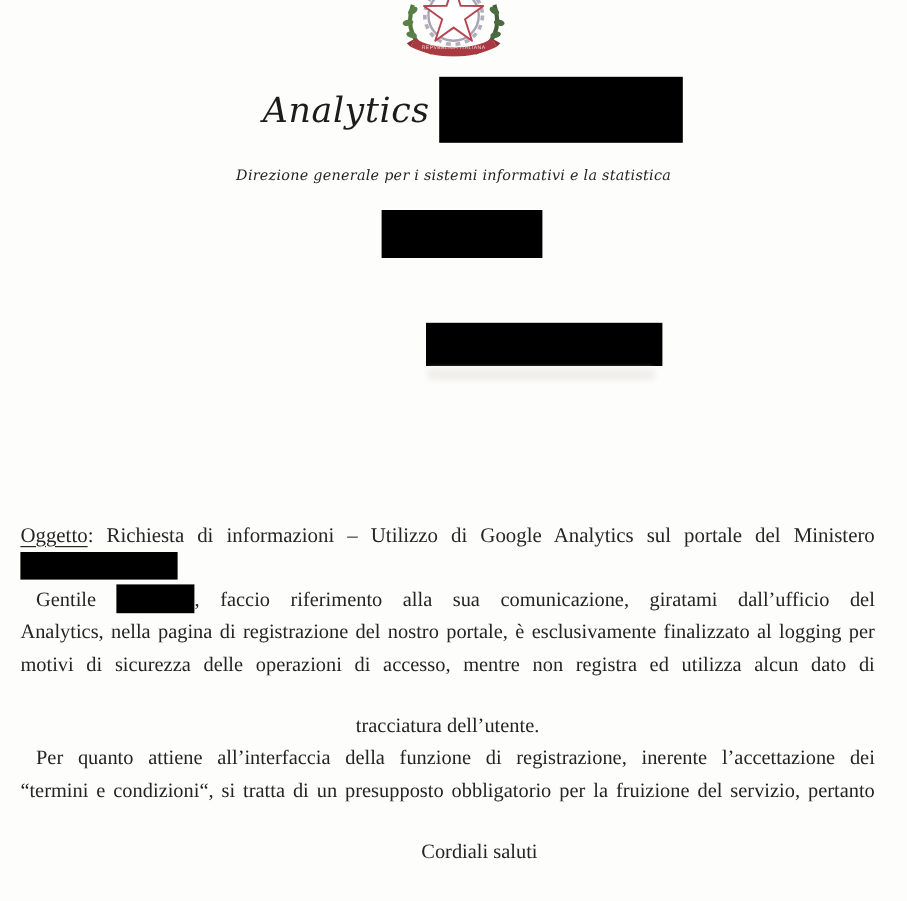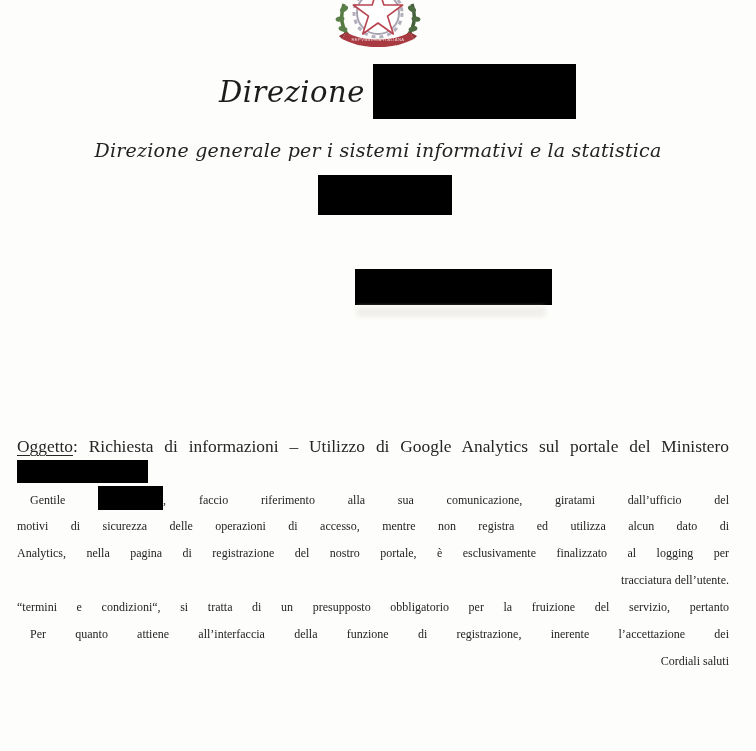"Direzione" span.ministero { text: Direzione -> Analytics }
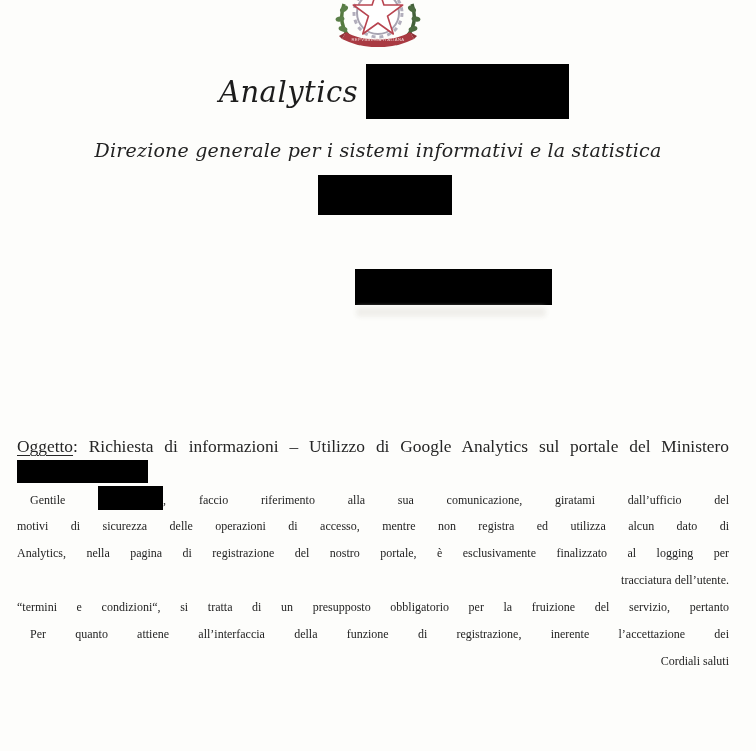"Direzione generale per i sistemi" .department { font-size: 19px -> 12px }
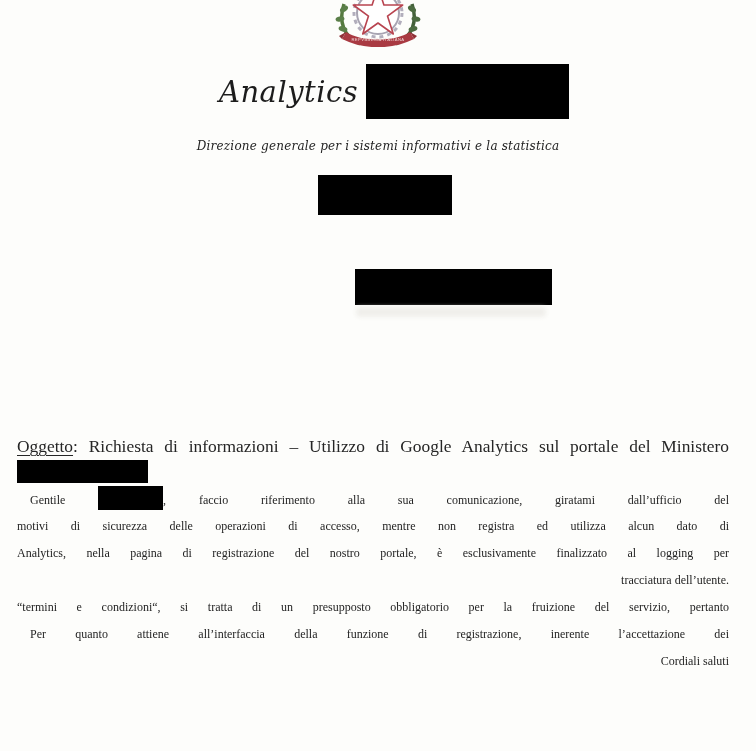"Gentile , faccio riferimento alla" .bodytext { font-size: 12px -> 17px }
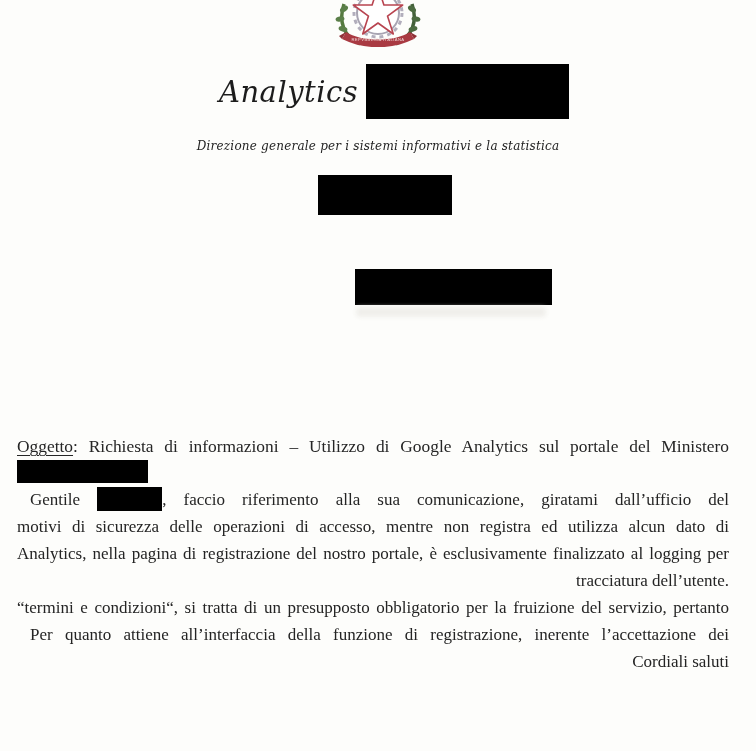"motivi di sicurezza delle operazioni" div.line { order: before "Analytics, nella pagina di registrazione" -> after "Analytics, nella pagina di registrazione" }
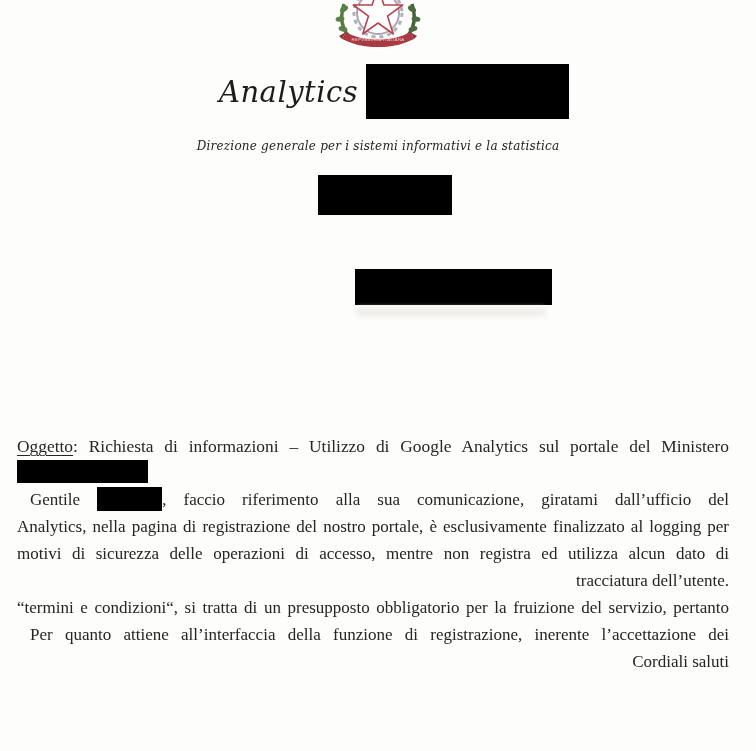"tracciatura dell’utente." .line-left { margin-top: none -> 24px; text-align: right -> center }
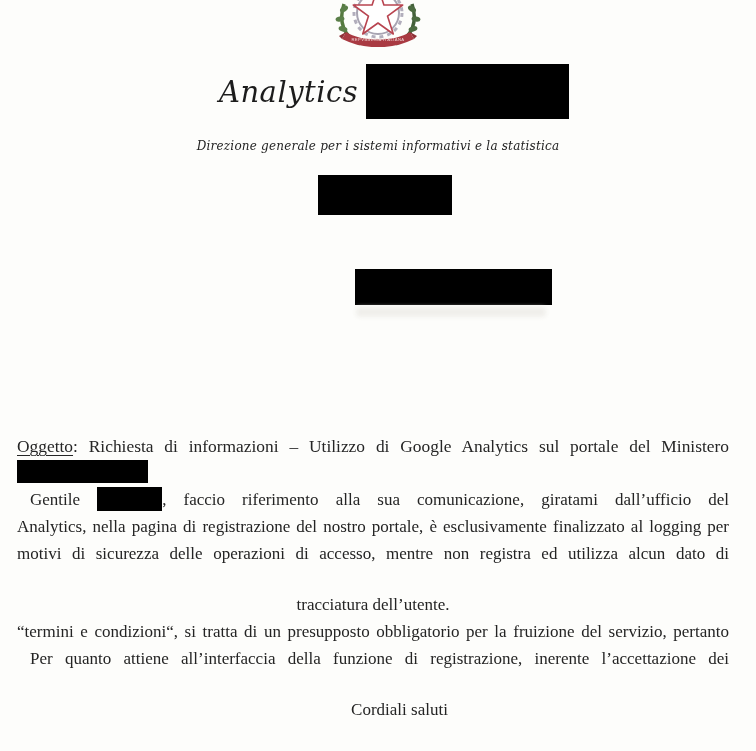"“termini e condizioni“, si tratta" div.line { order: before "Per quanto attiene all’interfaccia della" -> after "Per quanto attiene all’interfaccia della" }
